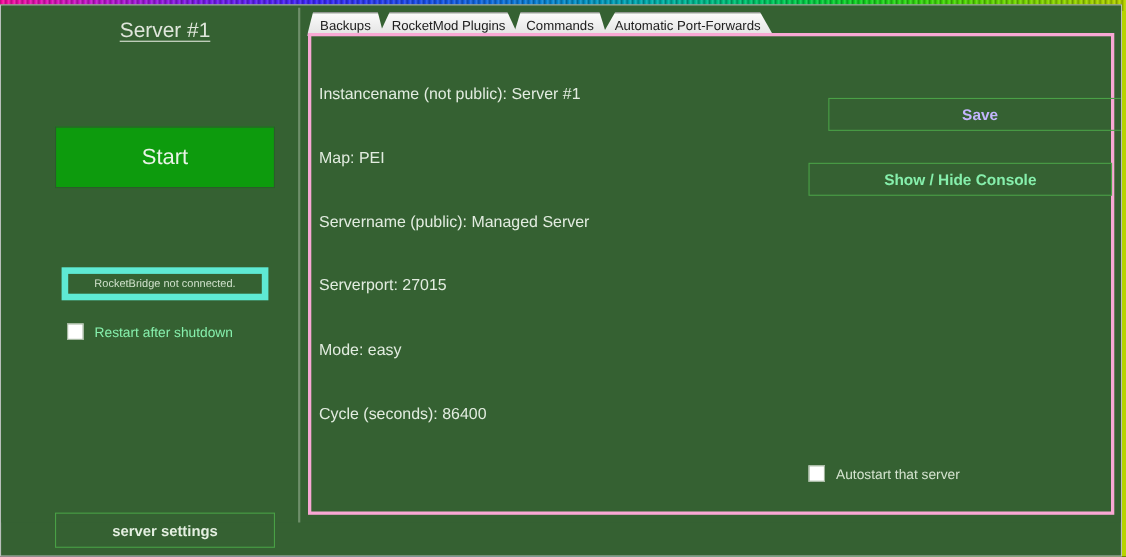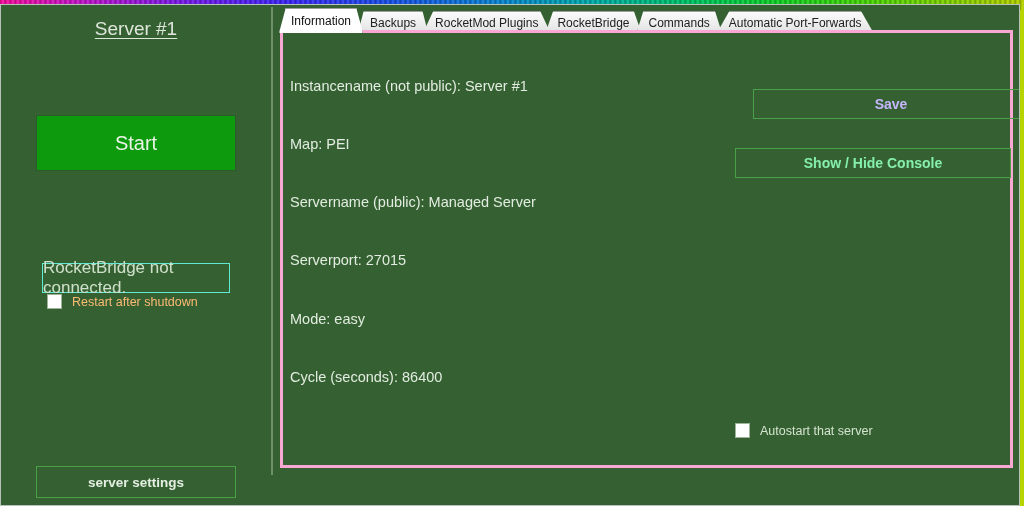"Server #1" #sidebar { left: 0 -> 14px }
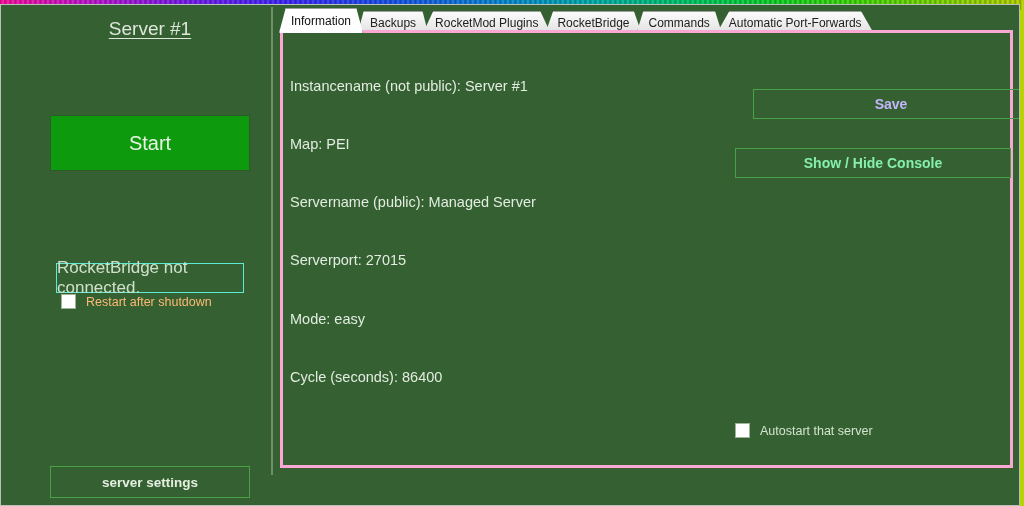"Information" div.tab { html: <div>Information</div> -> none }
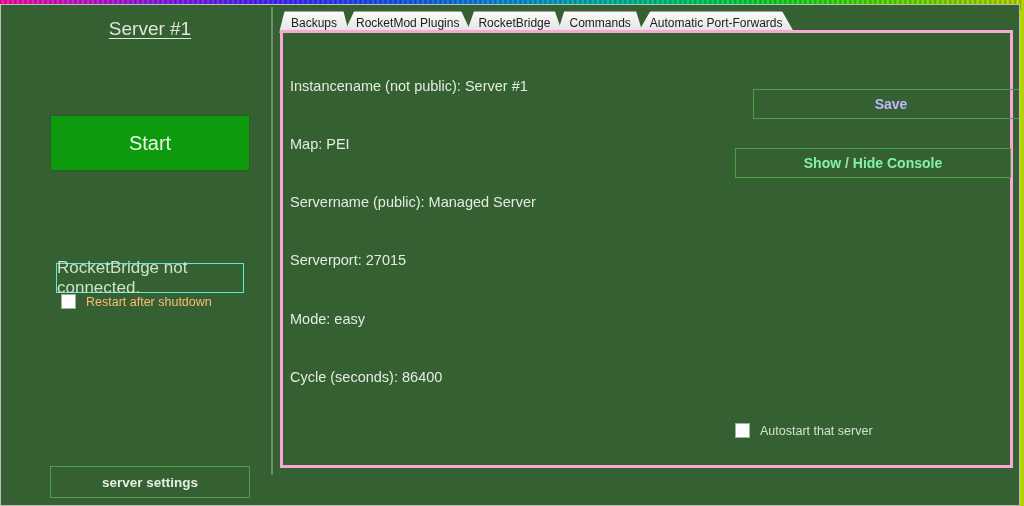"RocketBridge" div.tab { html: <div>RocketBridge</div> -> none }
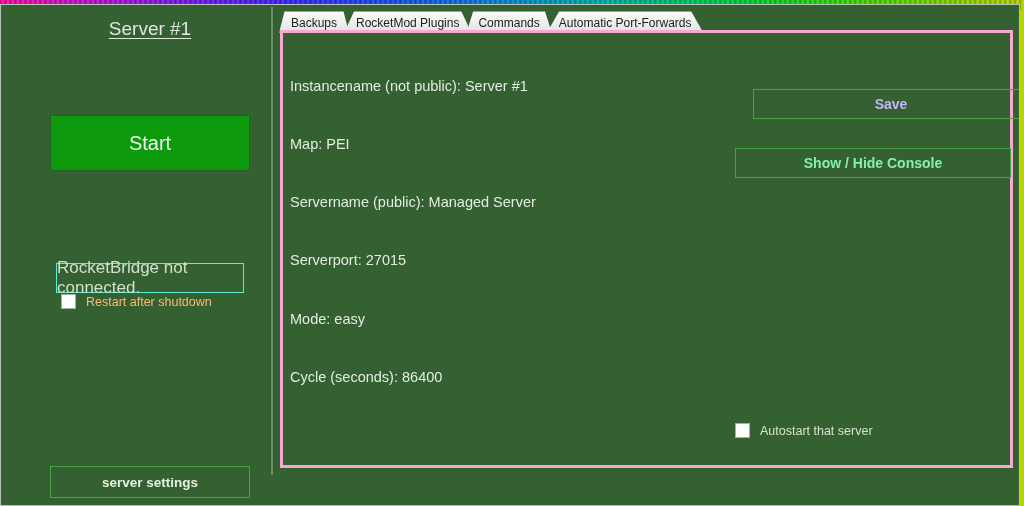"RocketBridge not connected." #bridge-status { border: 1px solid #5eead4 -> 6px solid #5eead4; font-size: 17px -> 10px; margin-top: 20px -> none }
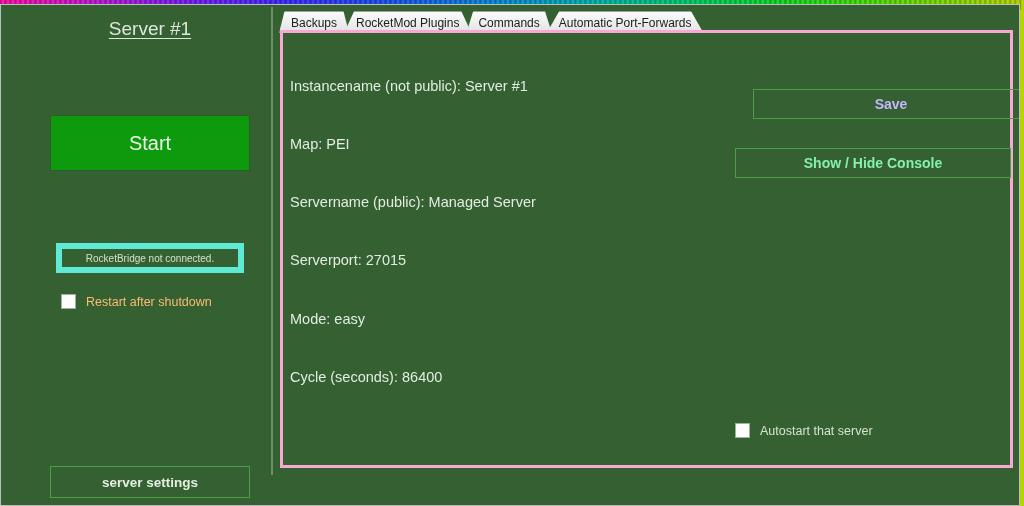"Restart after shutdown" #restart-label { color: #fdba74 -> #86efac }
